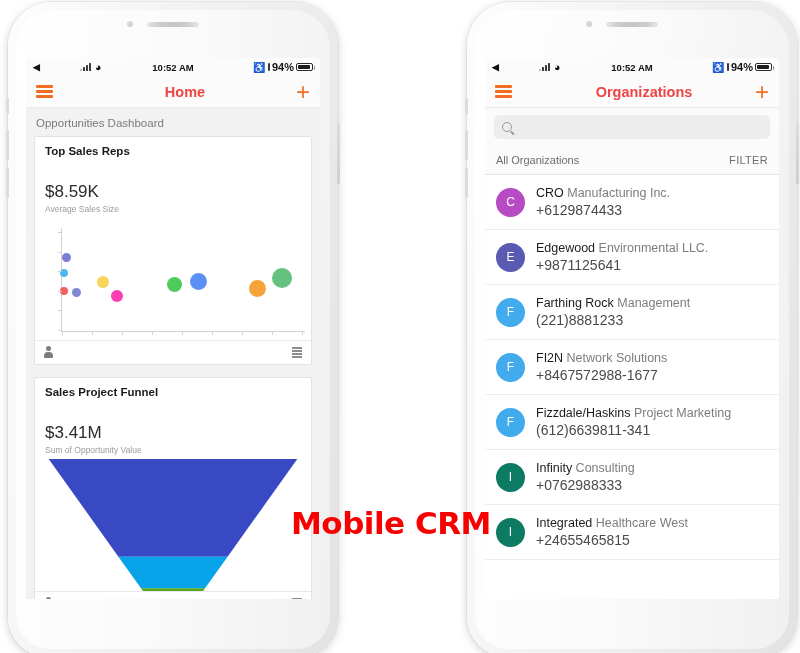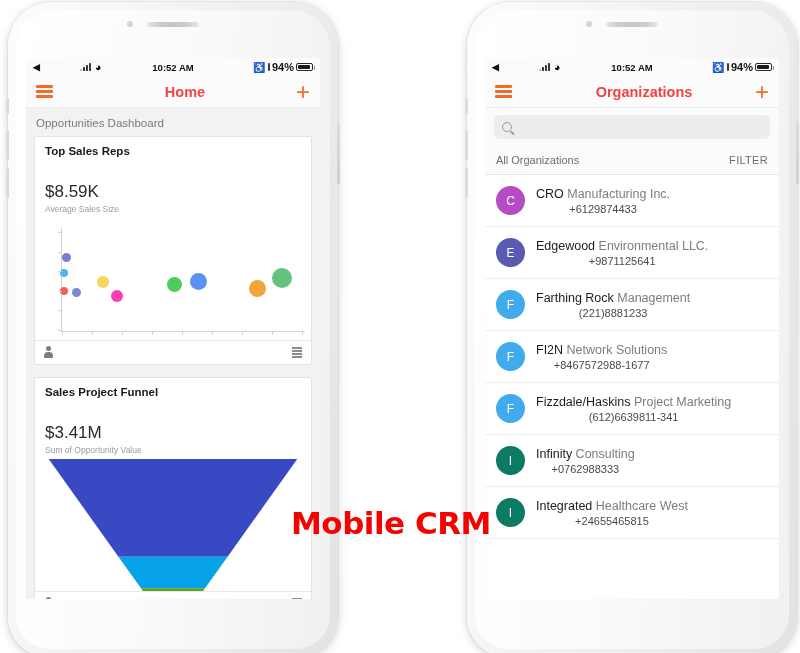"+6129874433" .org-phone { font-size: 11px -> 14px; text-align: center -> none }
